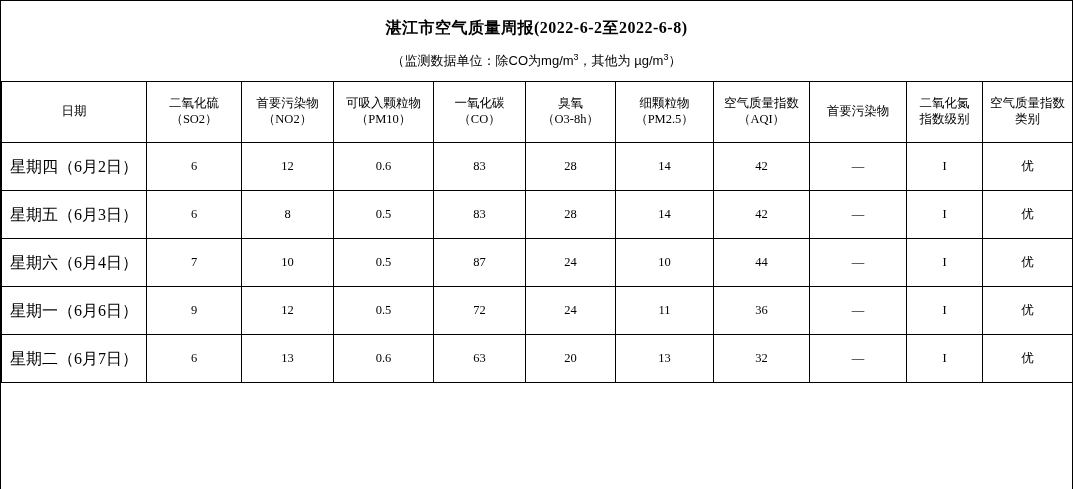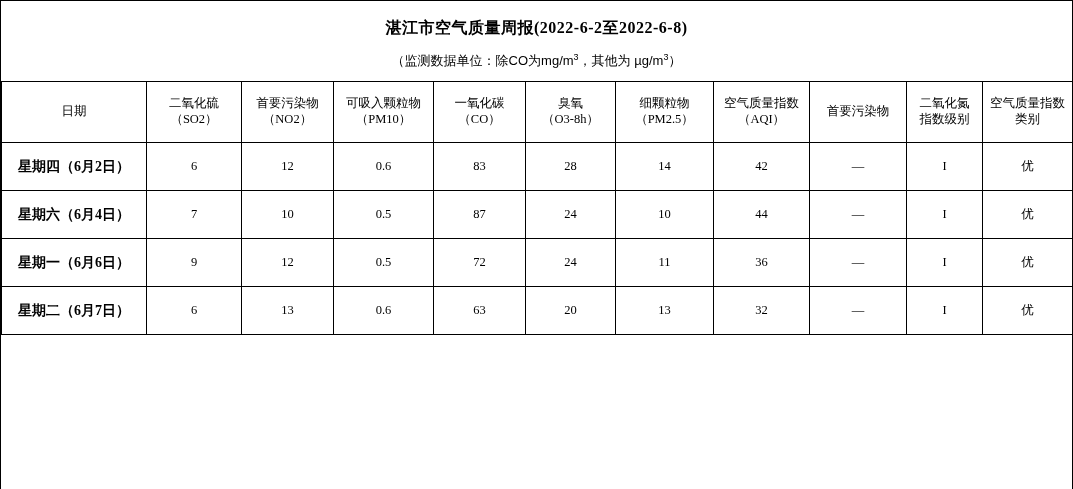"星期四（6月2日）" table.aqi tbody td.daycell { font-size: 14px -> 16px; font-weight: bold -> none }
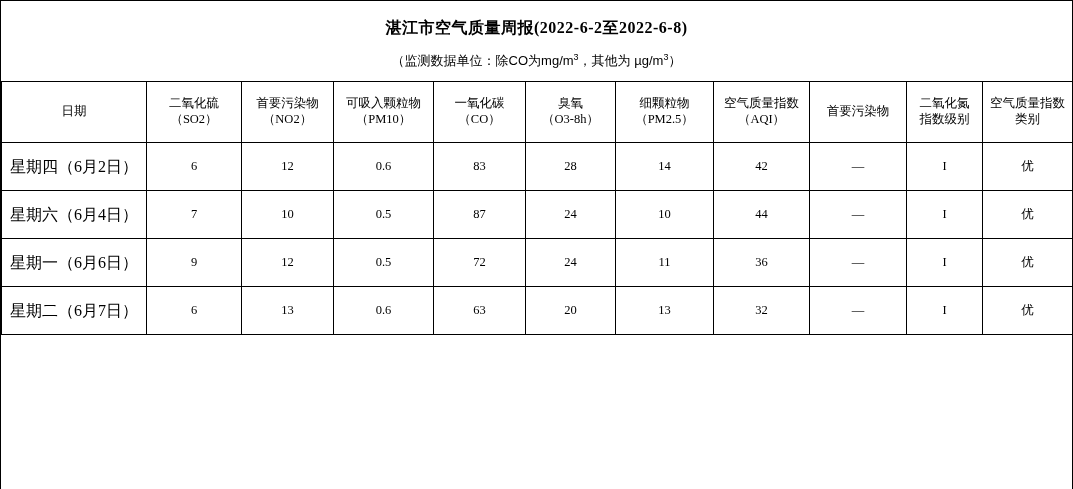"星期五（6月3日）" tr { html: none -> <tr> <td>星期五（6月3日）</td> <td>6</td> <td>8</td> <td>0.5</td> <td>83</td> <td>28</td> <td>14</td> <td>42</td> <td>—</td> <td>I</td> <td>优</td> </tr> }
